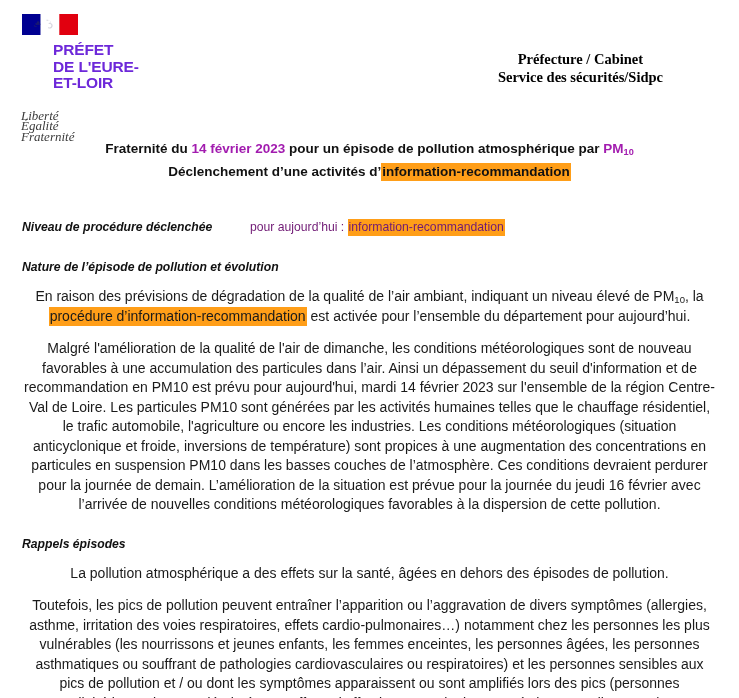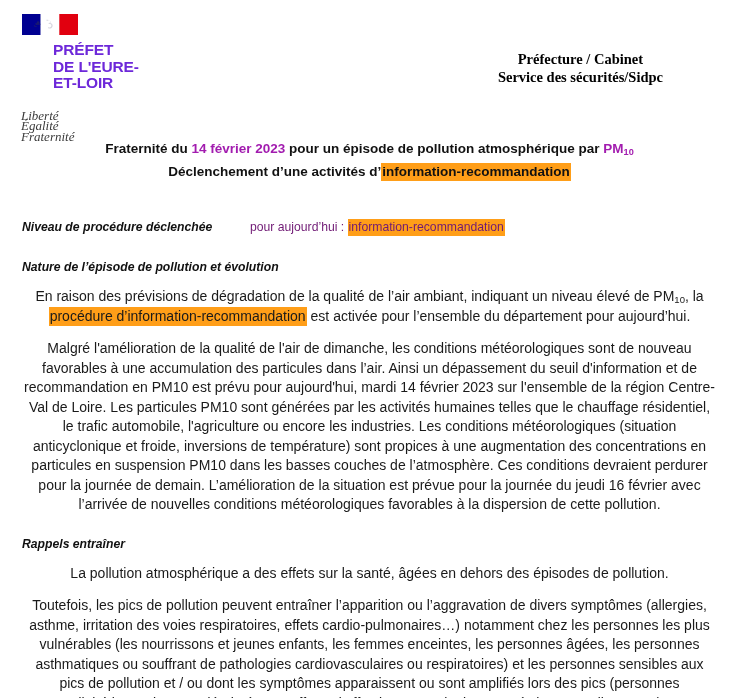"Rappels entraîner" div.section-head { text: entraîner -> épisodes }
